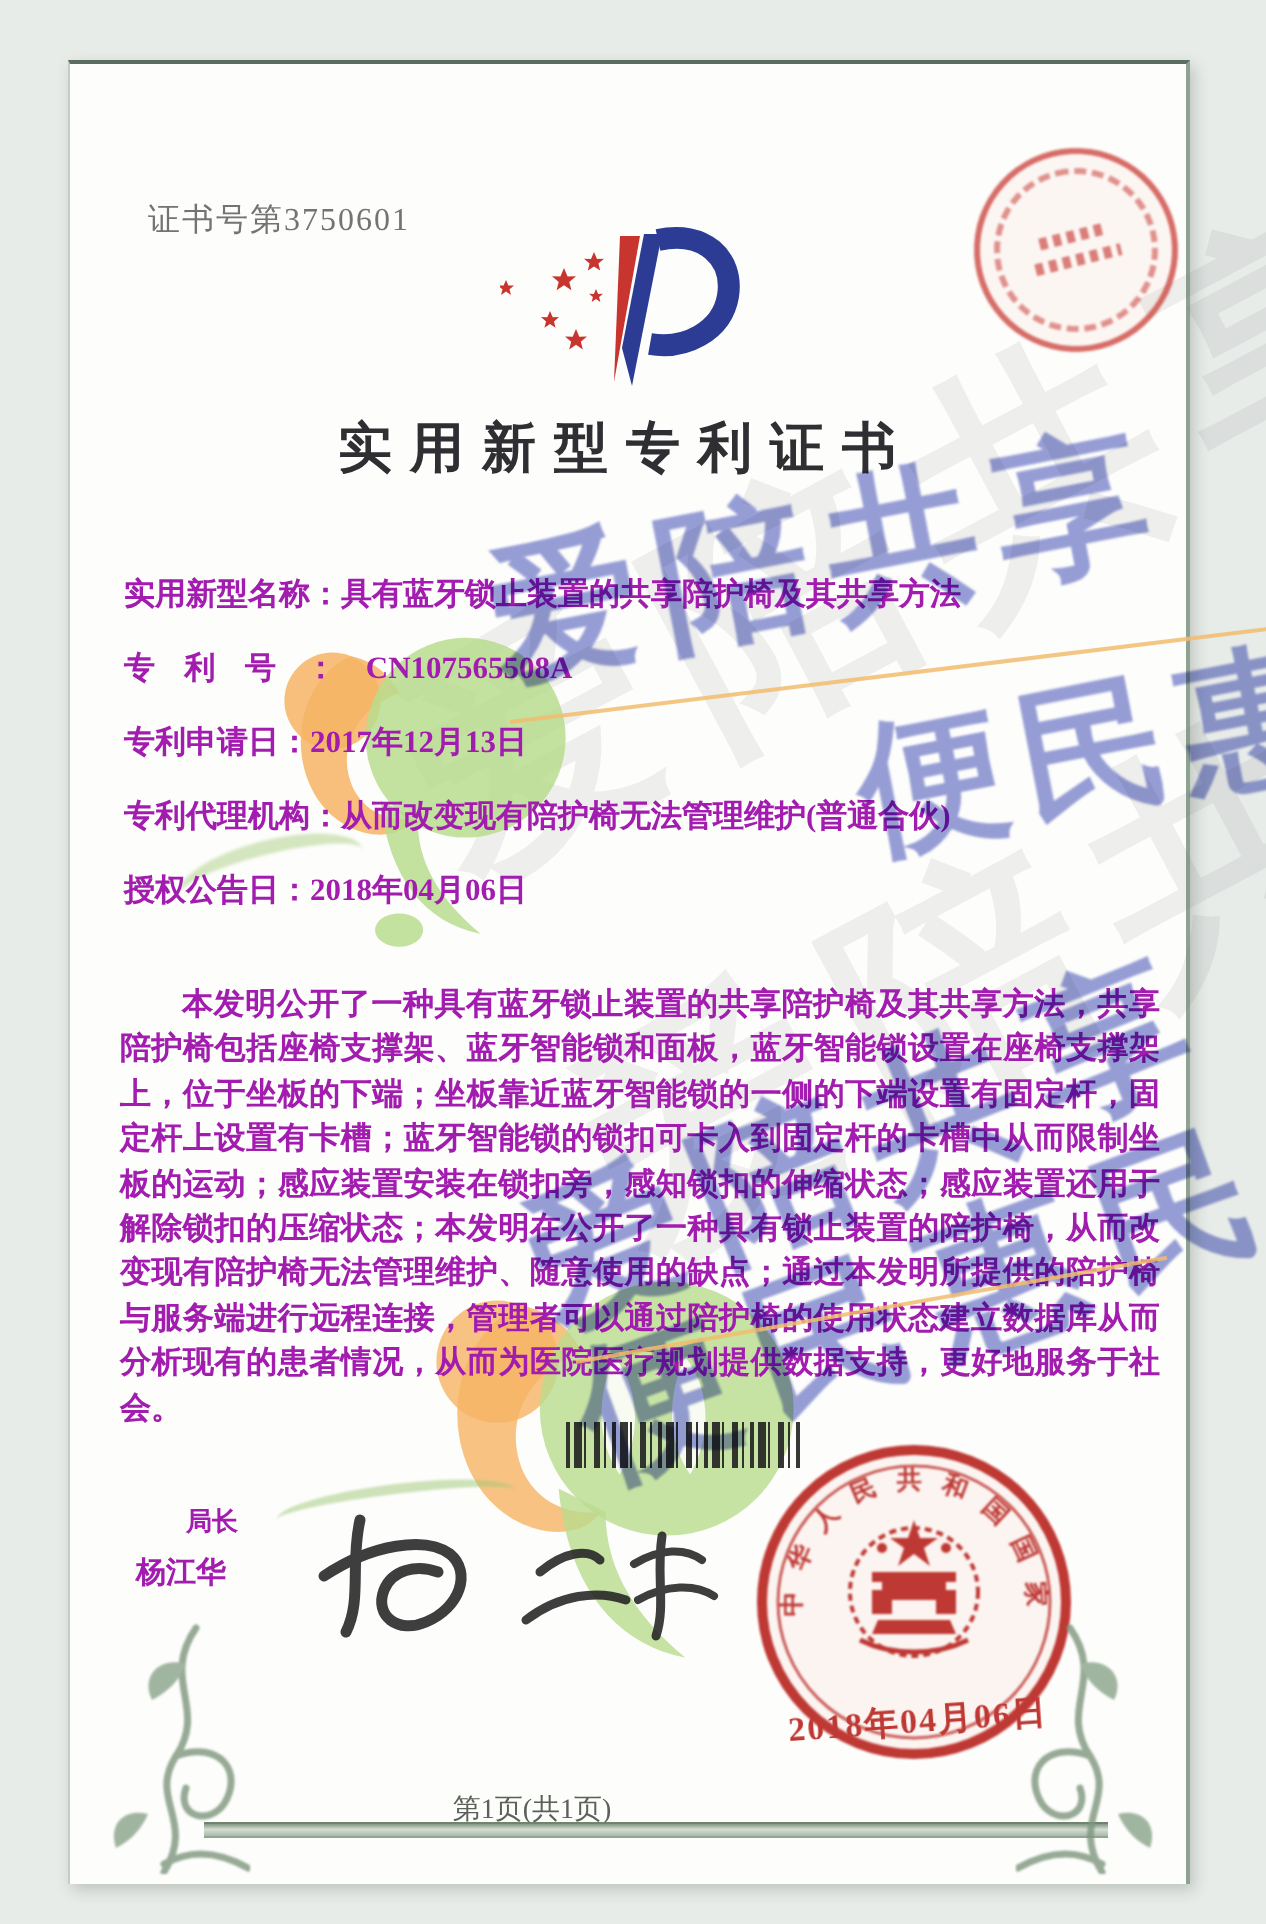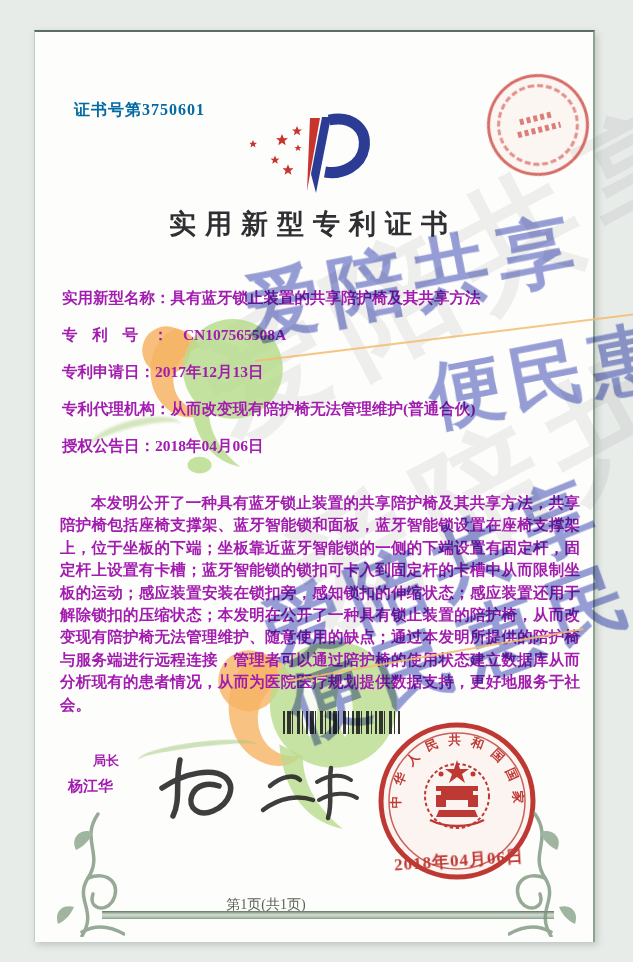"证书号第3750601" .cert-no { color: #0369a1 -> #737373; font-weight: 700 -> 400 }
